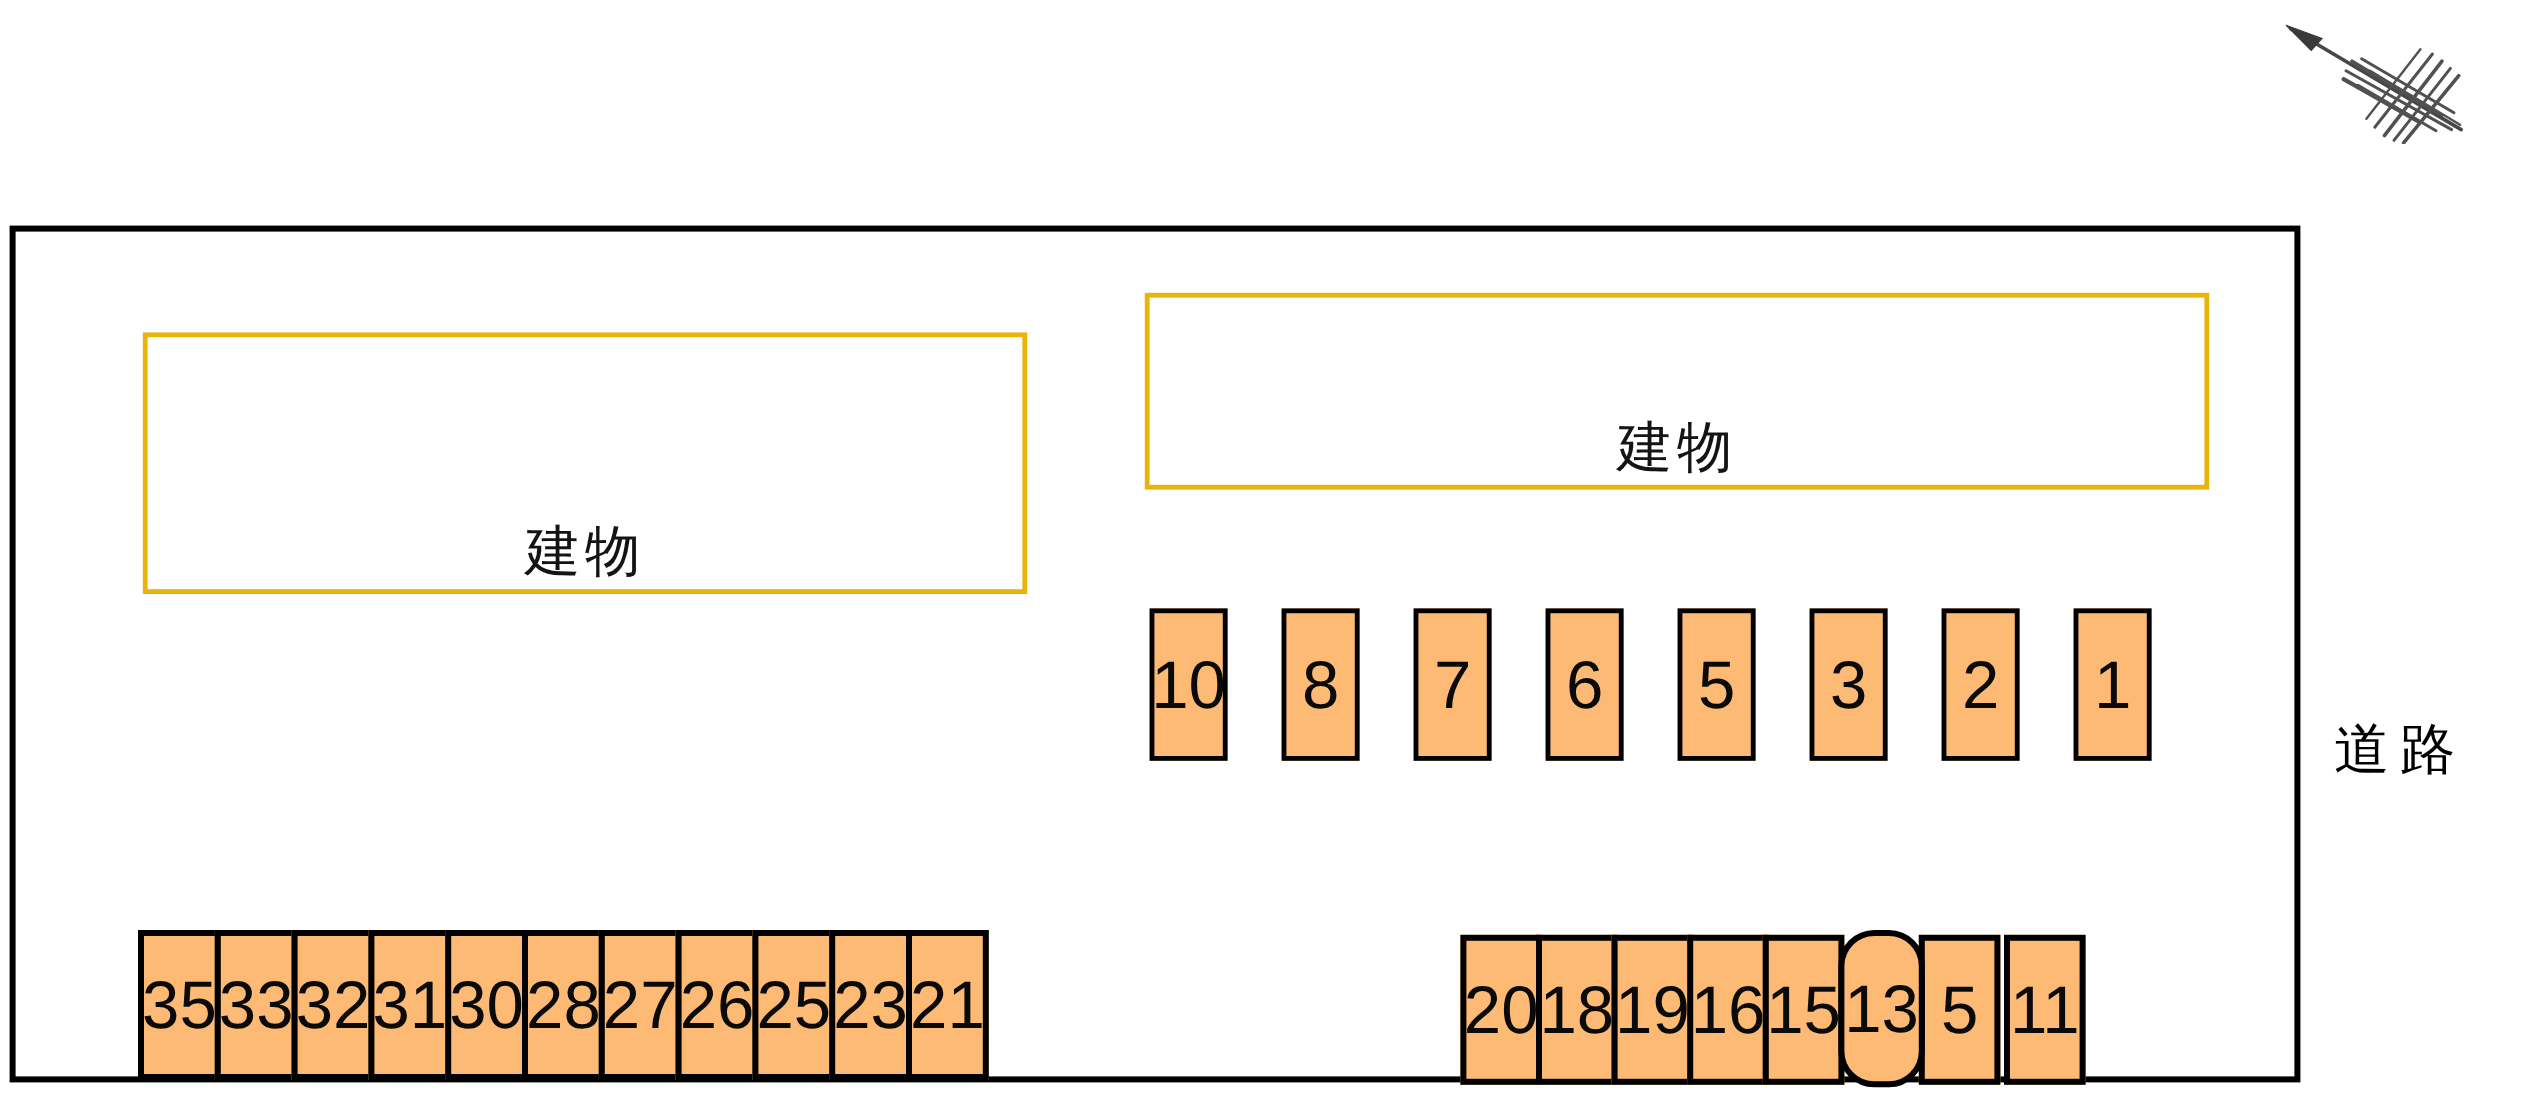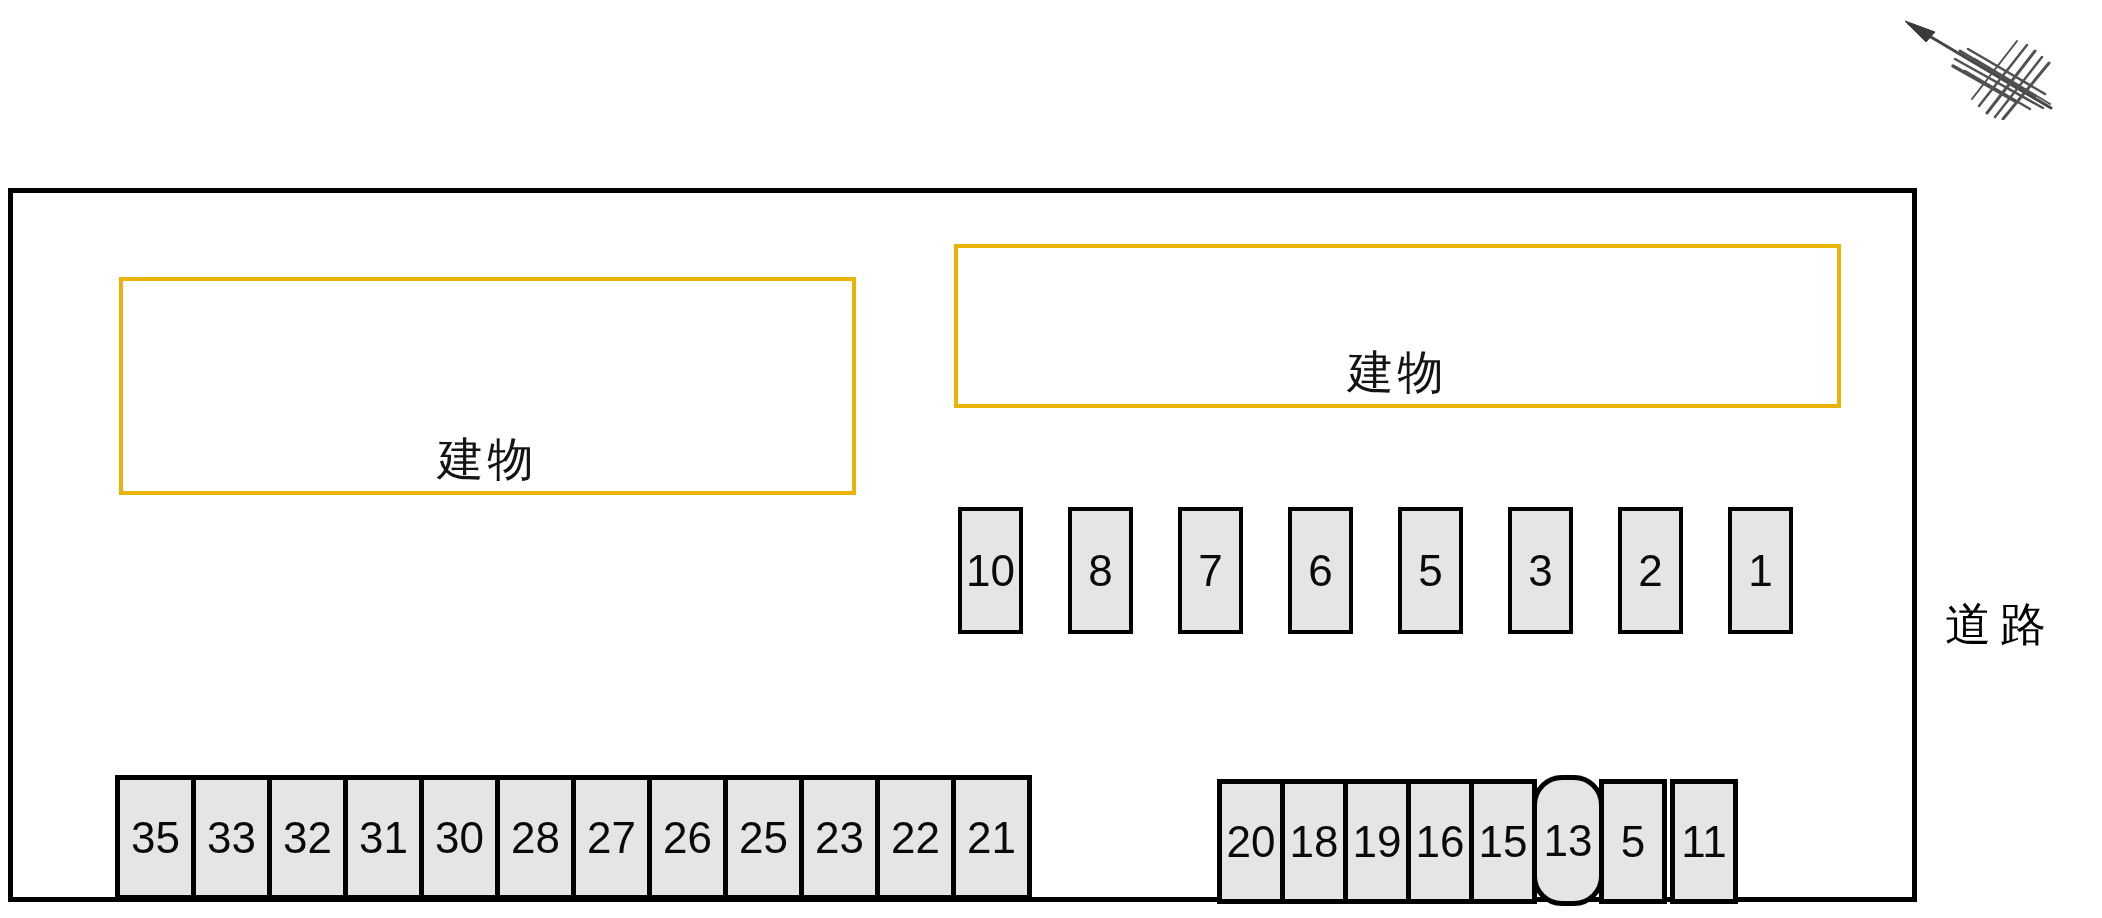"10" .spot { background: #e5e5e5 -> #fdba74; font-size: 44px -> 56px }
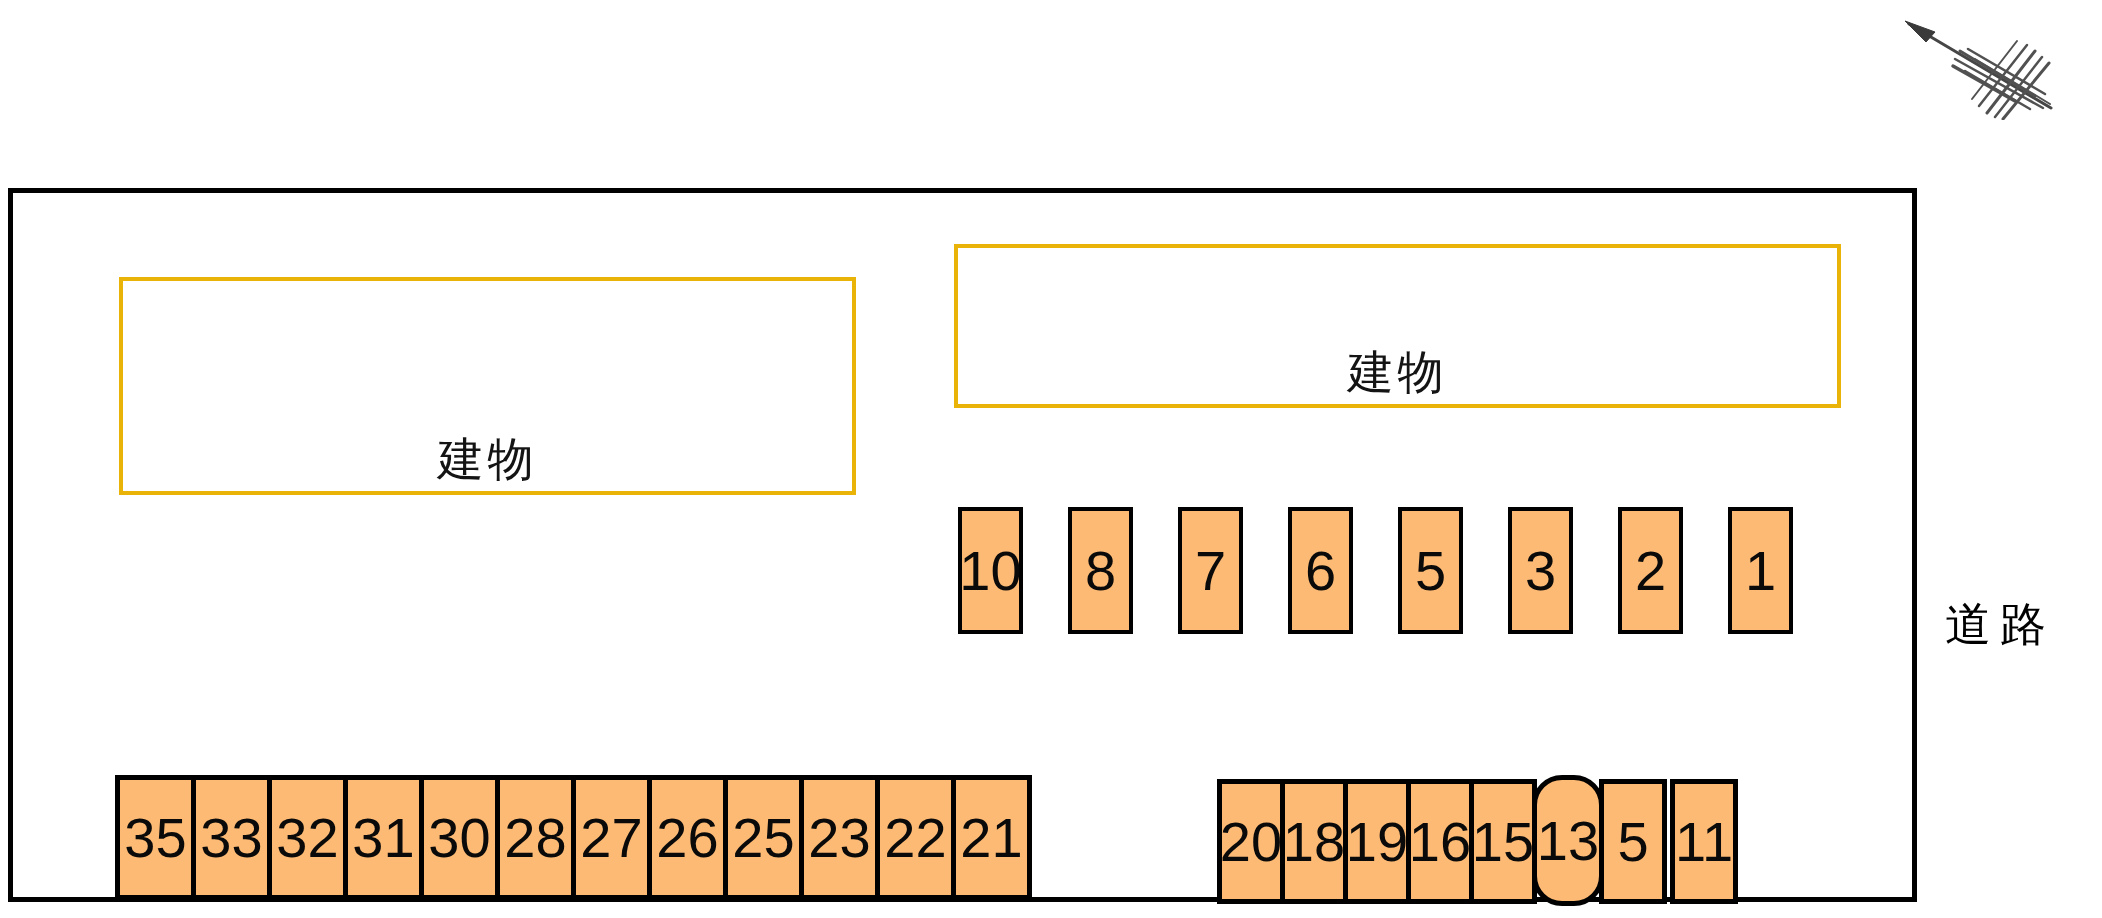"35" .row-bl .spot { width: 81px -> 69px }
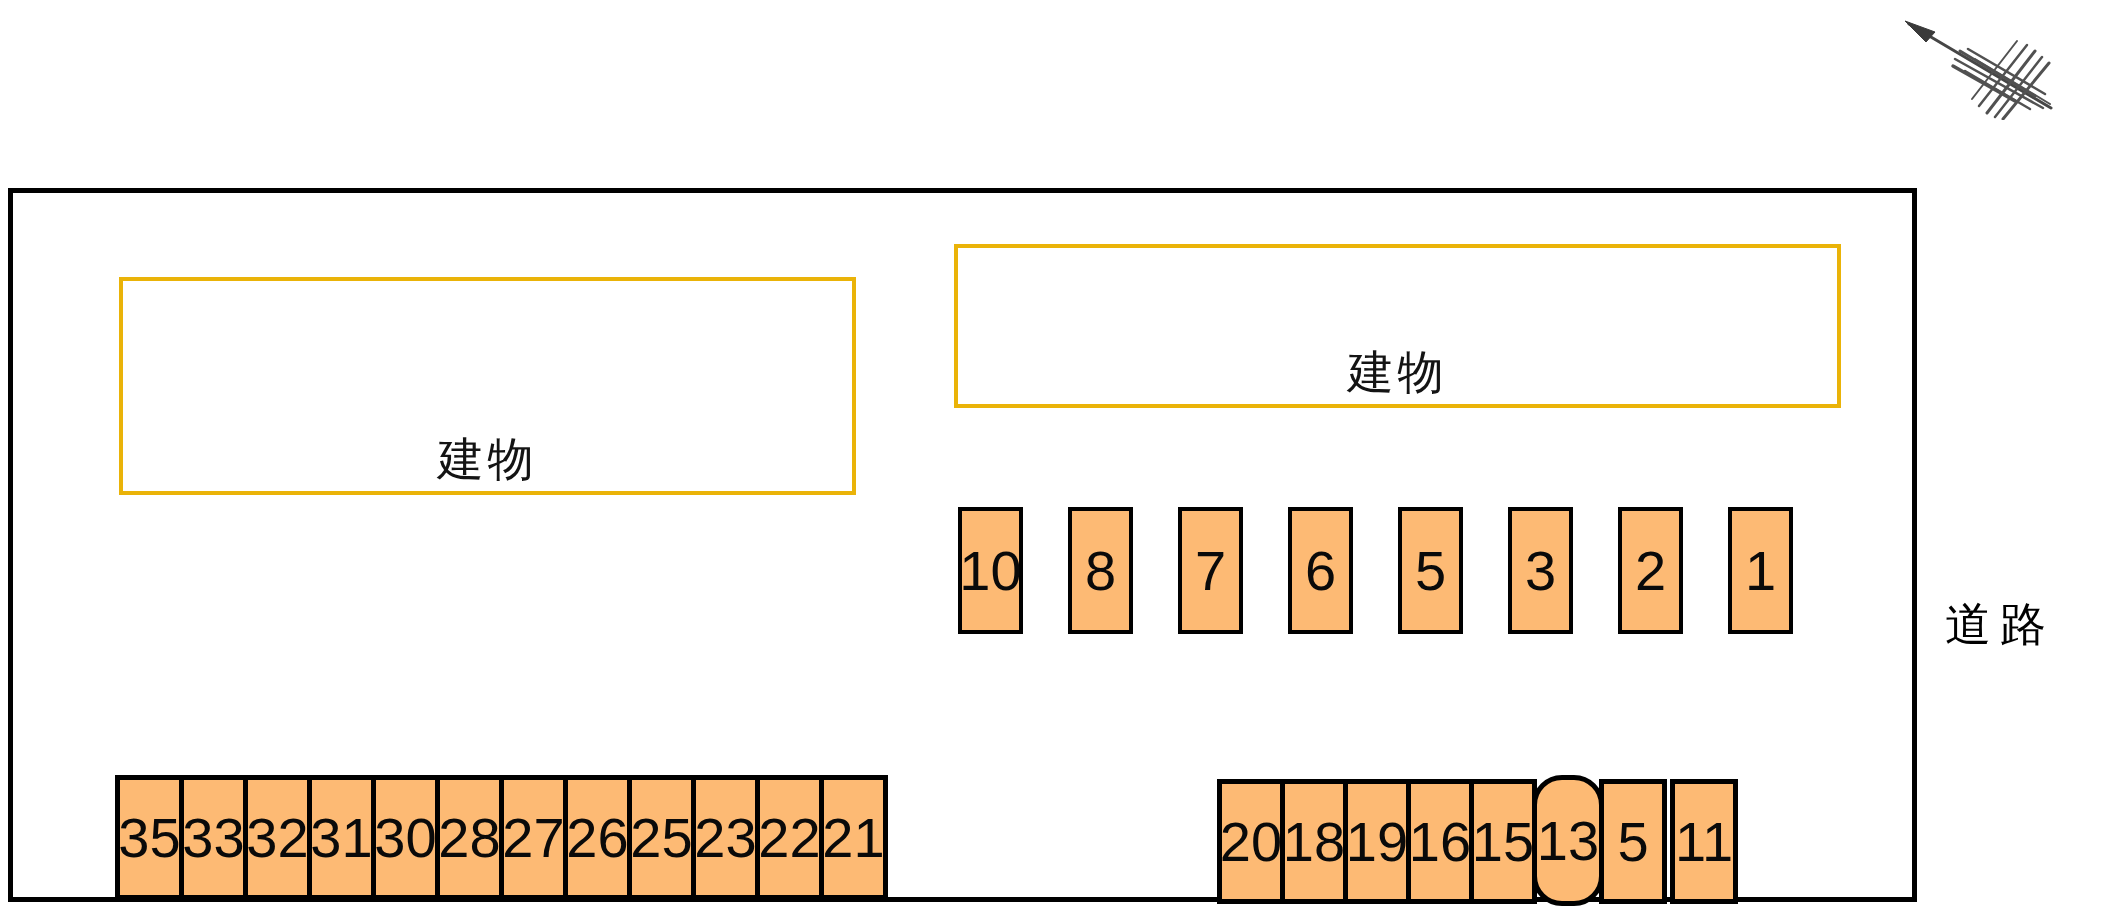"22" div.spot { html: <div>22</div> -> none }
